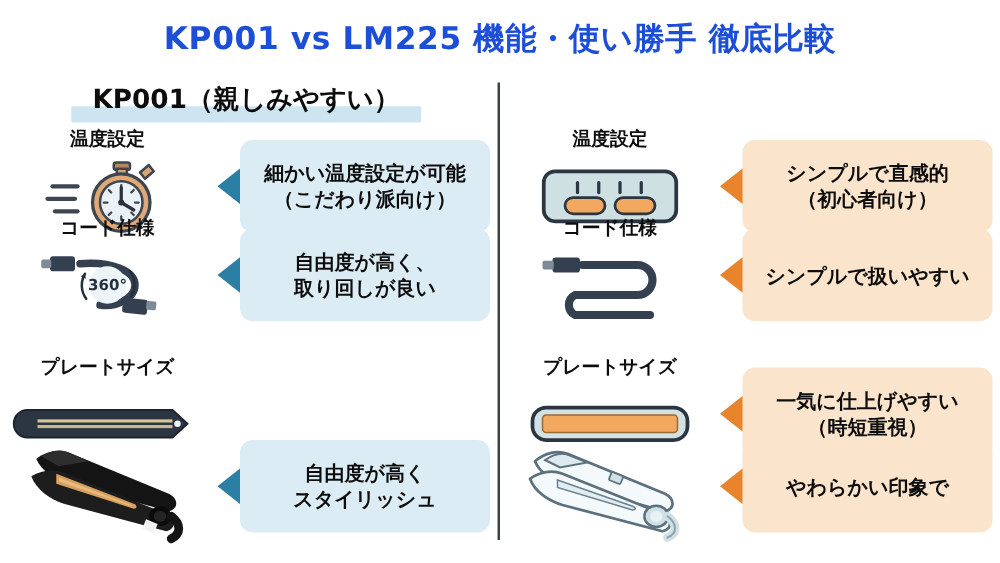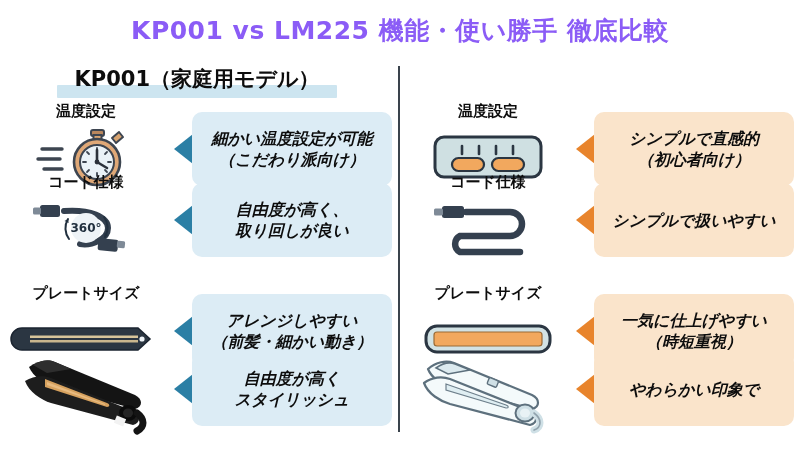"KP001 vs LM225 機能・使い勝手 徹底比較" .page-title { color: #8b5cf6 -> #1d4ed8 }
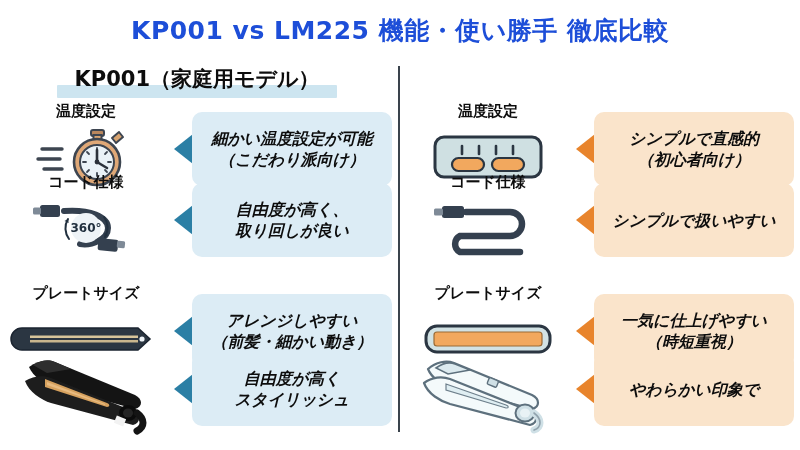"KP001（家庭用モデル）" span.label { text: 家庭用モデル -> 親しみやすい }
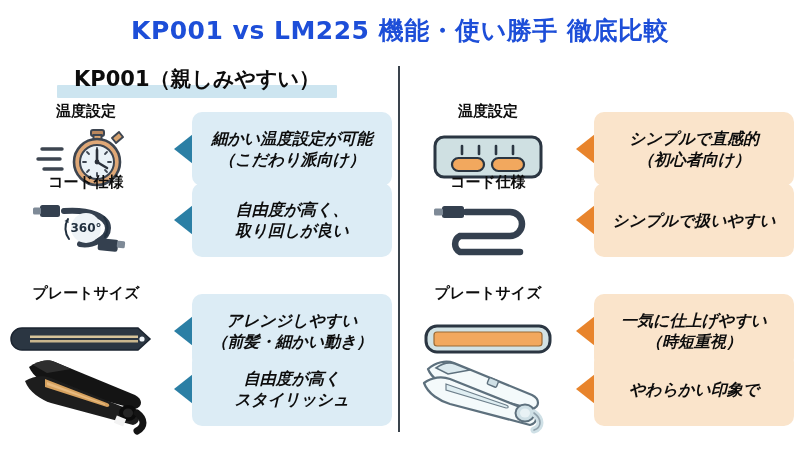"細かい温度設定が可能" .bubble .line { font-style: italic -> none }
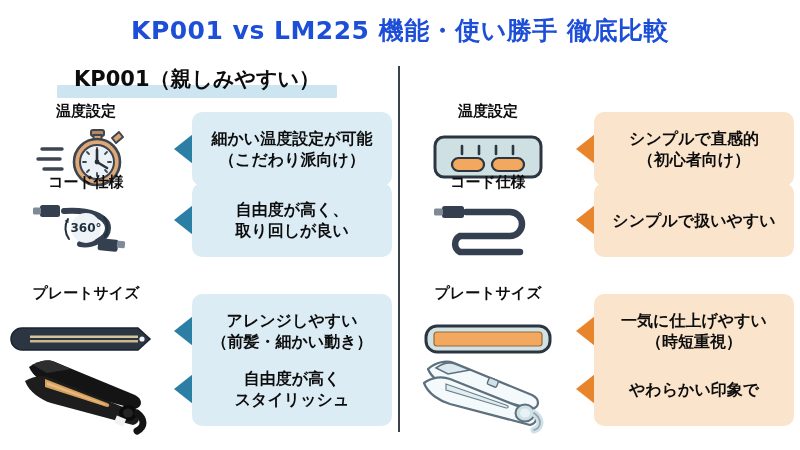"アレンジしやすい" div.callout { html: <div> <span></span> <div> <span>アレンジしやすい</span> <span>（前髪・細かい動き）</span> </div> </div> -> none }
